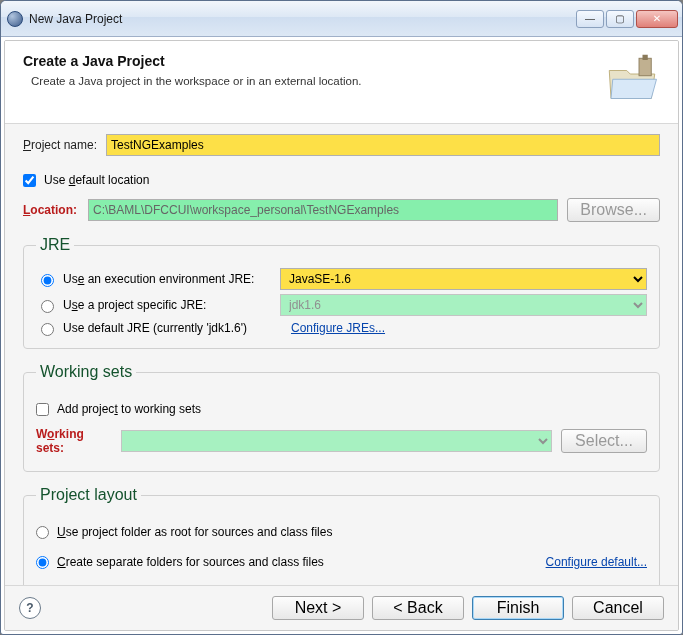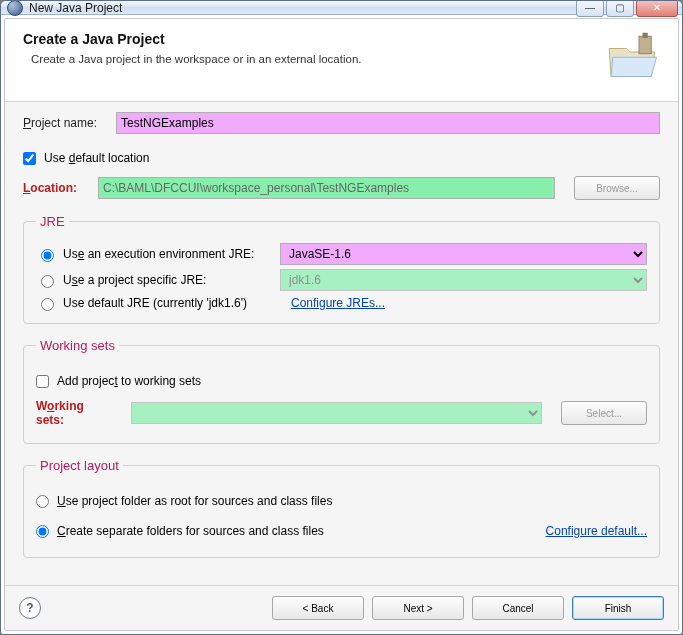"New Java Project" .titlebar { height: 14px -> 36px }
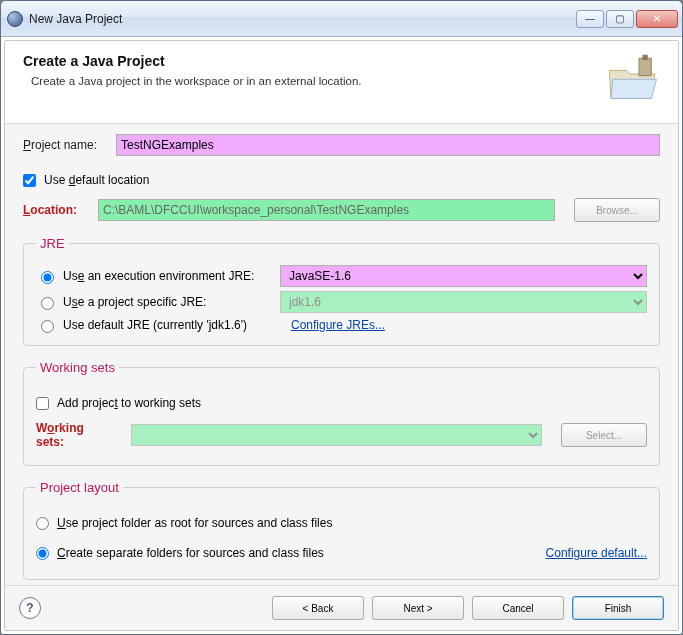"Project name:" .row { gap: 19px -> 9px }
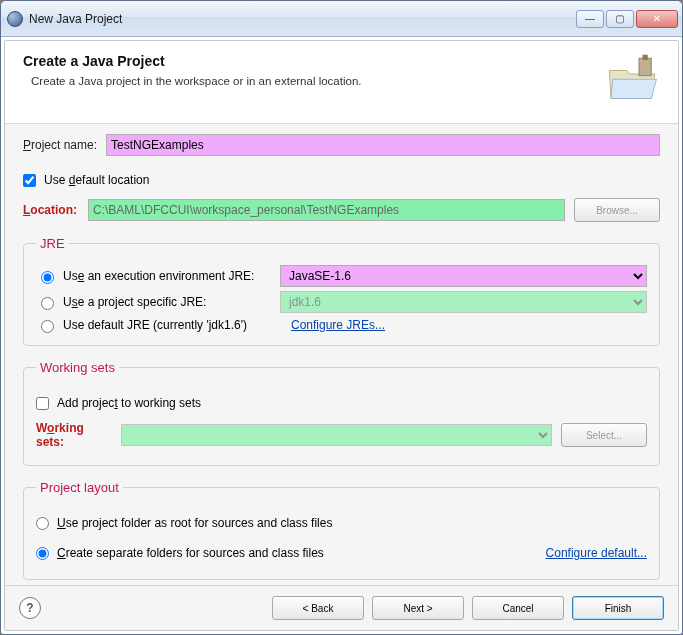"TestNGExamples" input[type="text"], select { background: #f0abfc -> #fde047 }
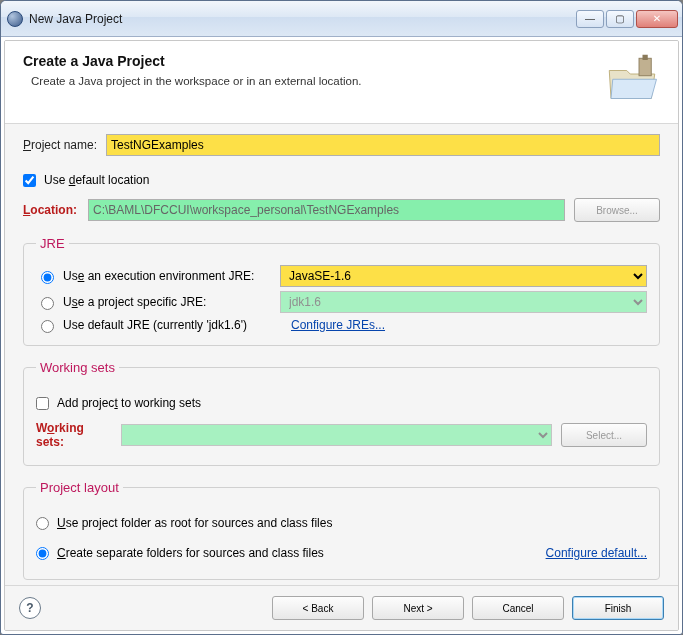"Browse..." .btn { font-size: 10px -> 16px }
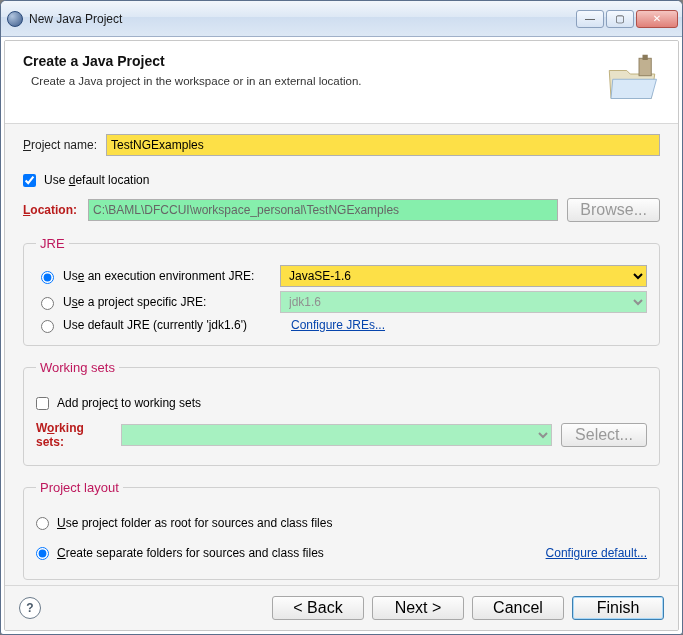"JRE" fieldset.group legend { color: #be185d -> #14532d; font-size: 13px -> 16px }
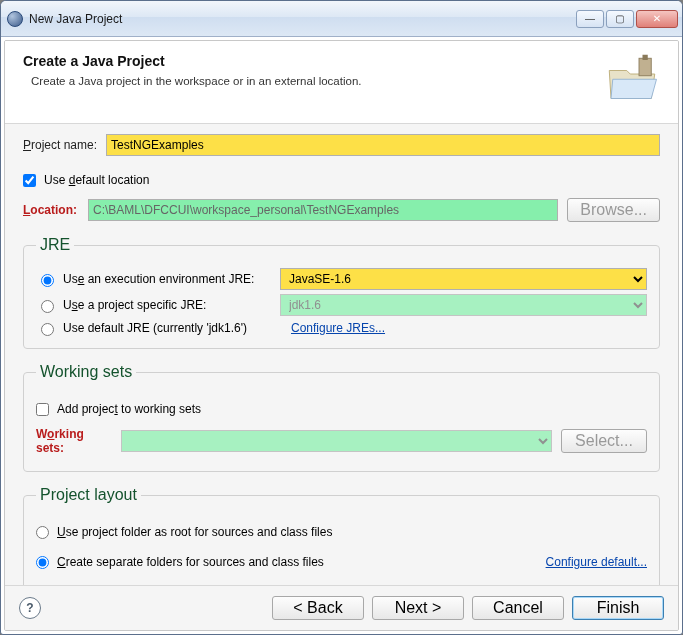"< Back" button.btn { order: before "Next >" -> after "Next >" }
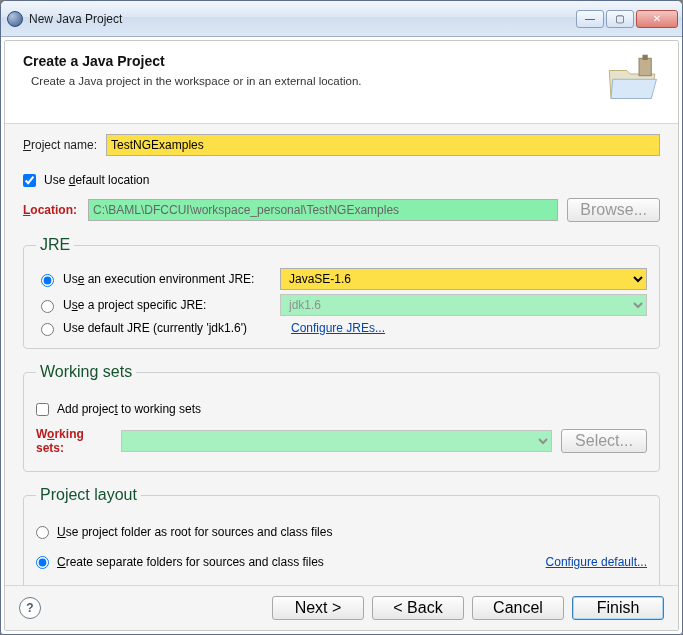"Cancel" button.btn { order: before "Finish" -> after "Finish" }
